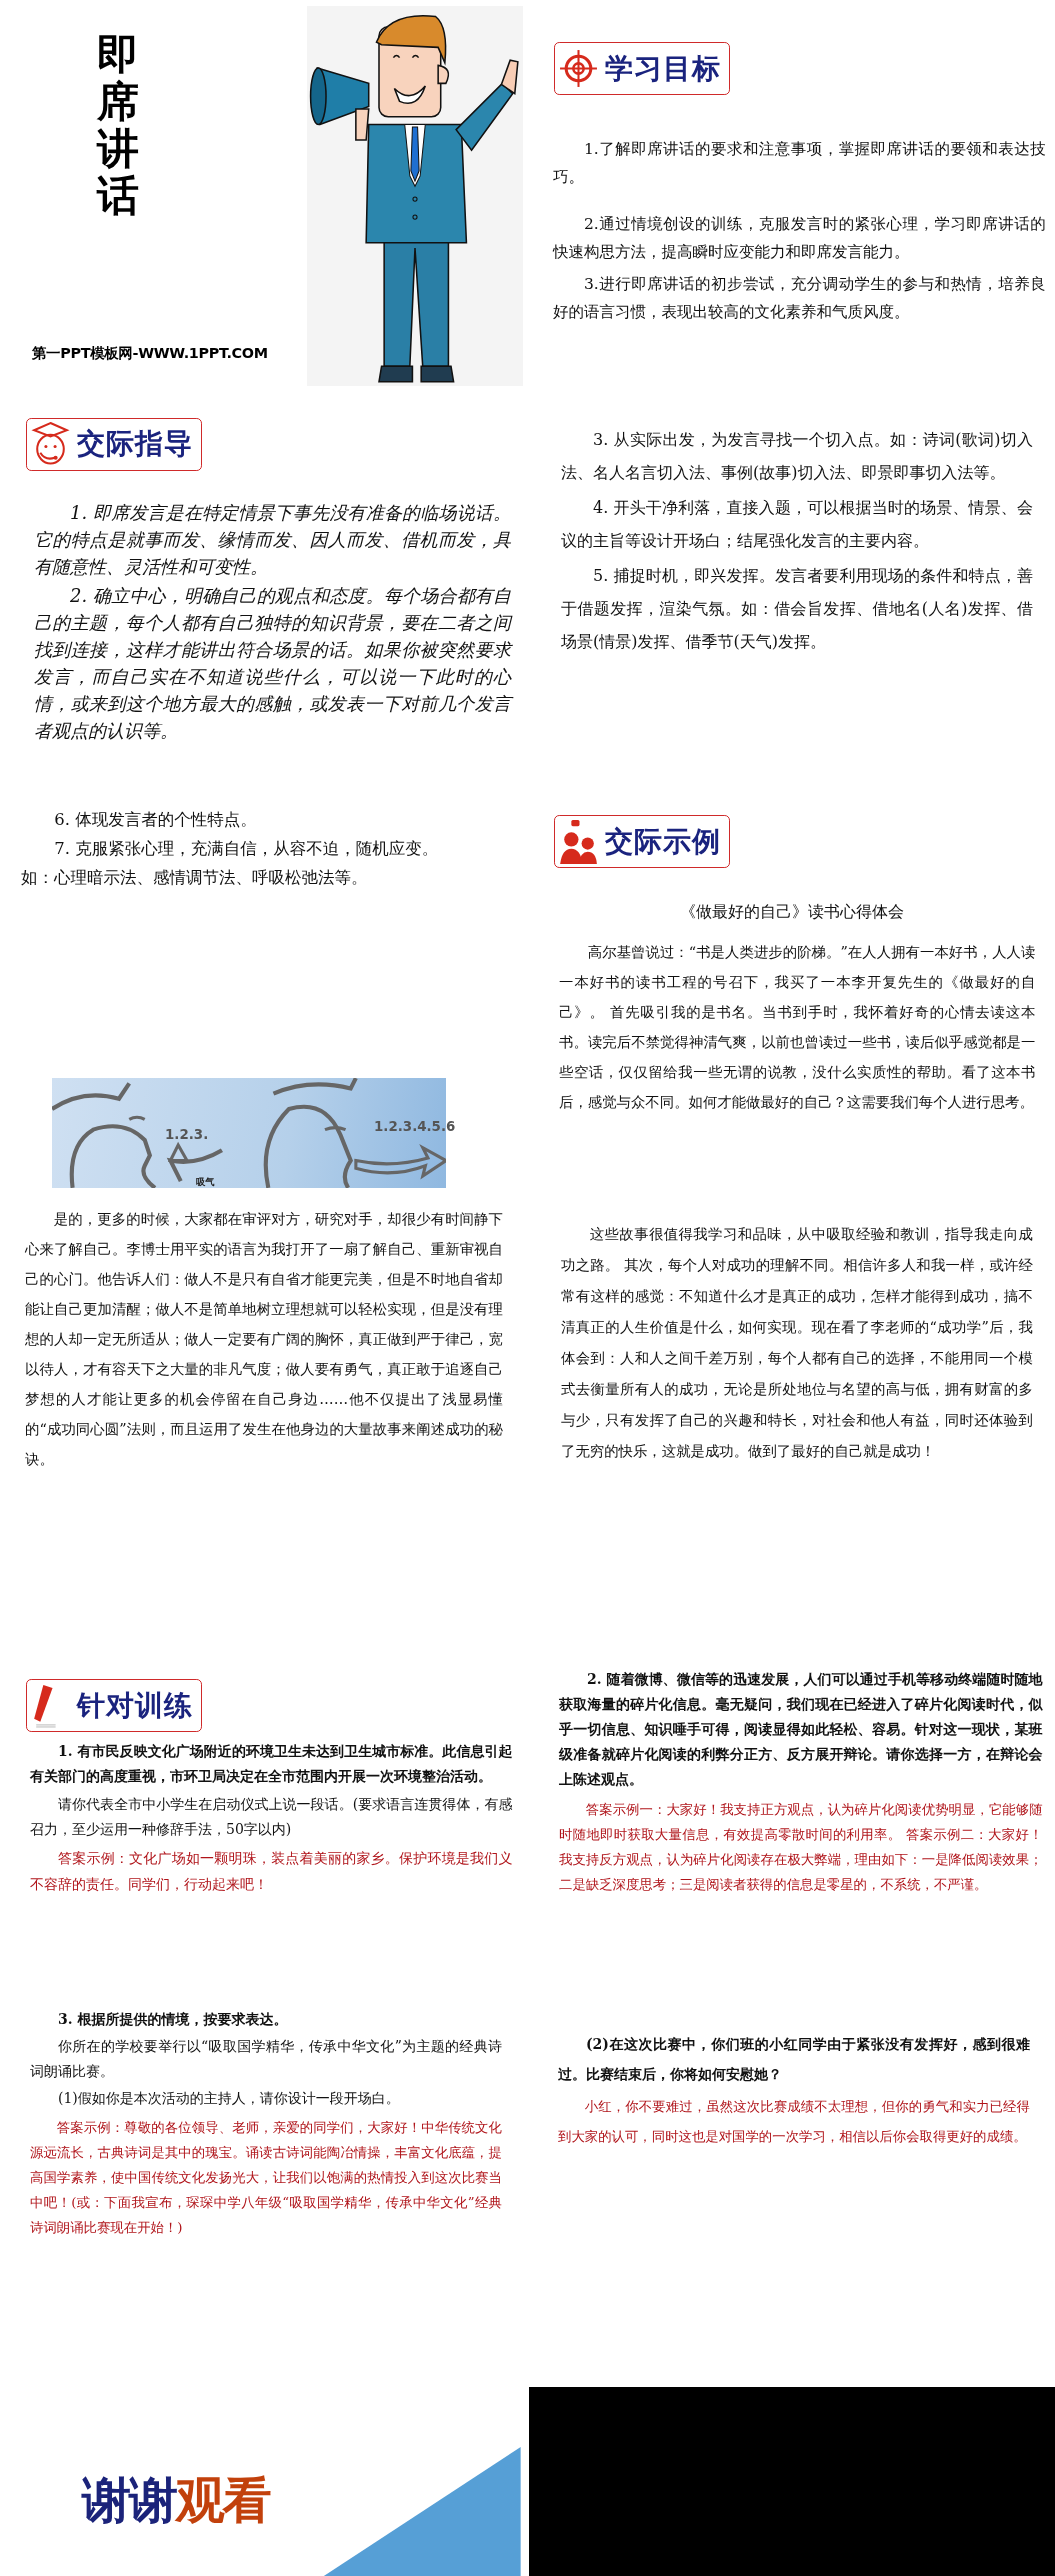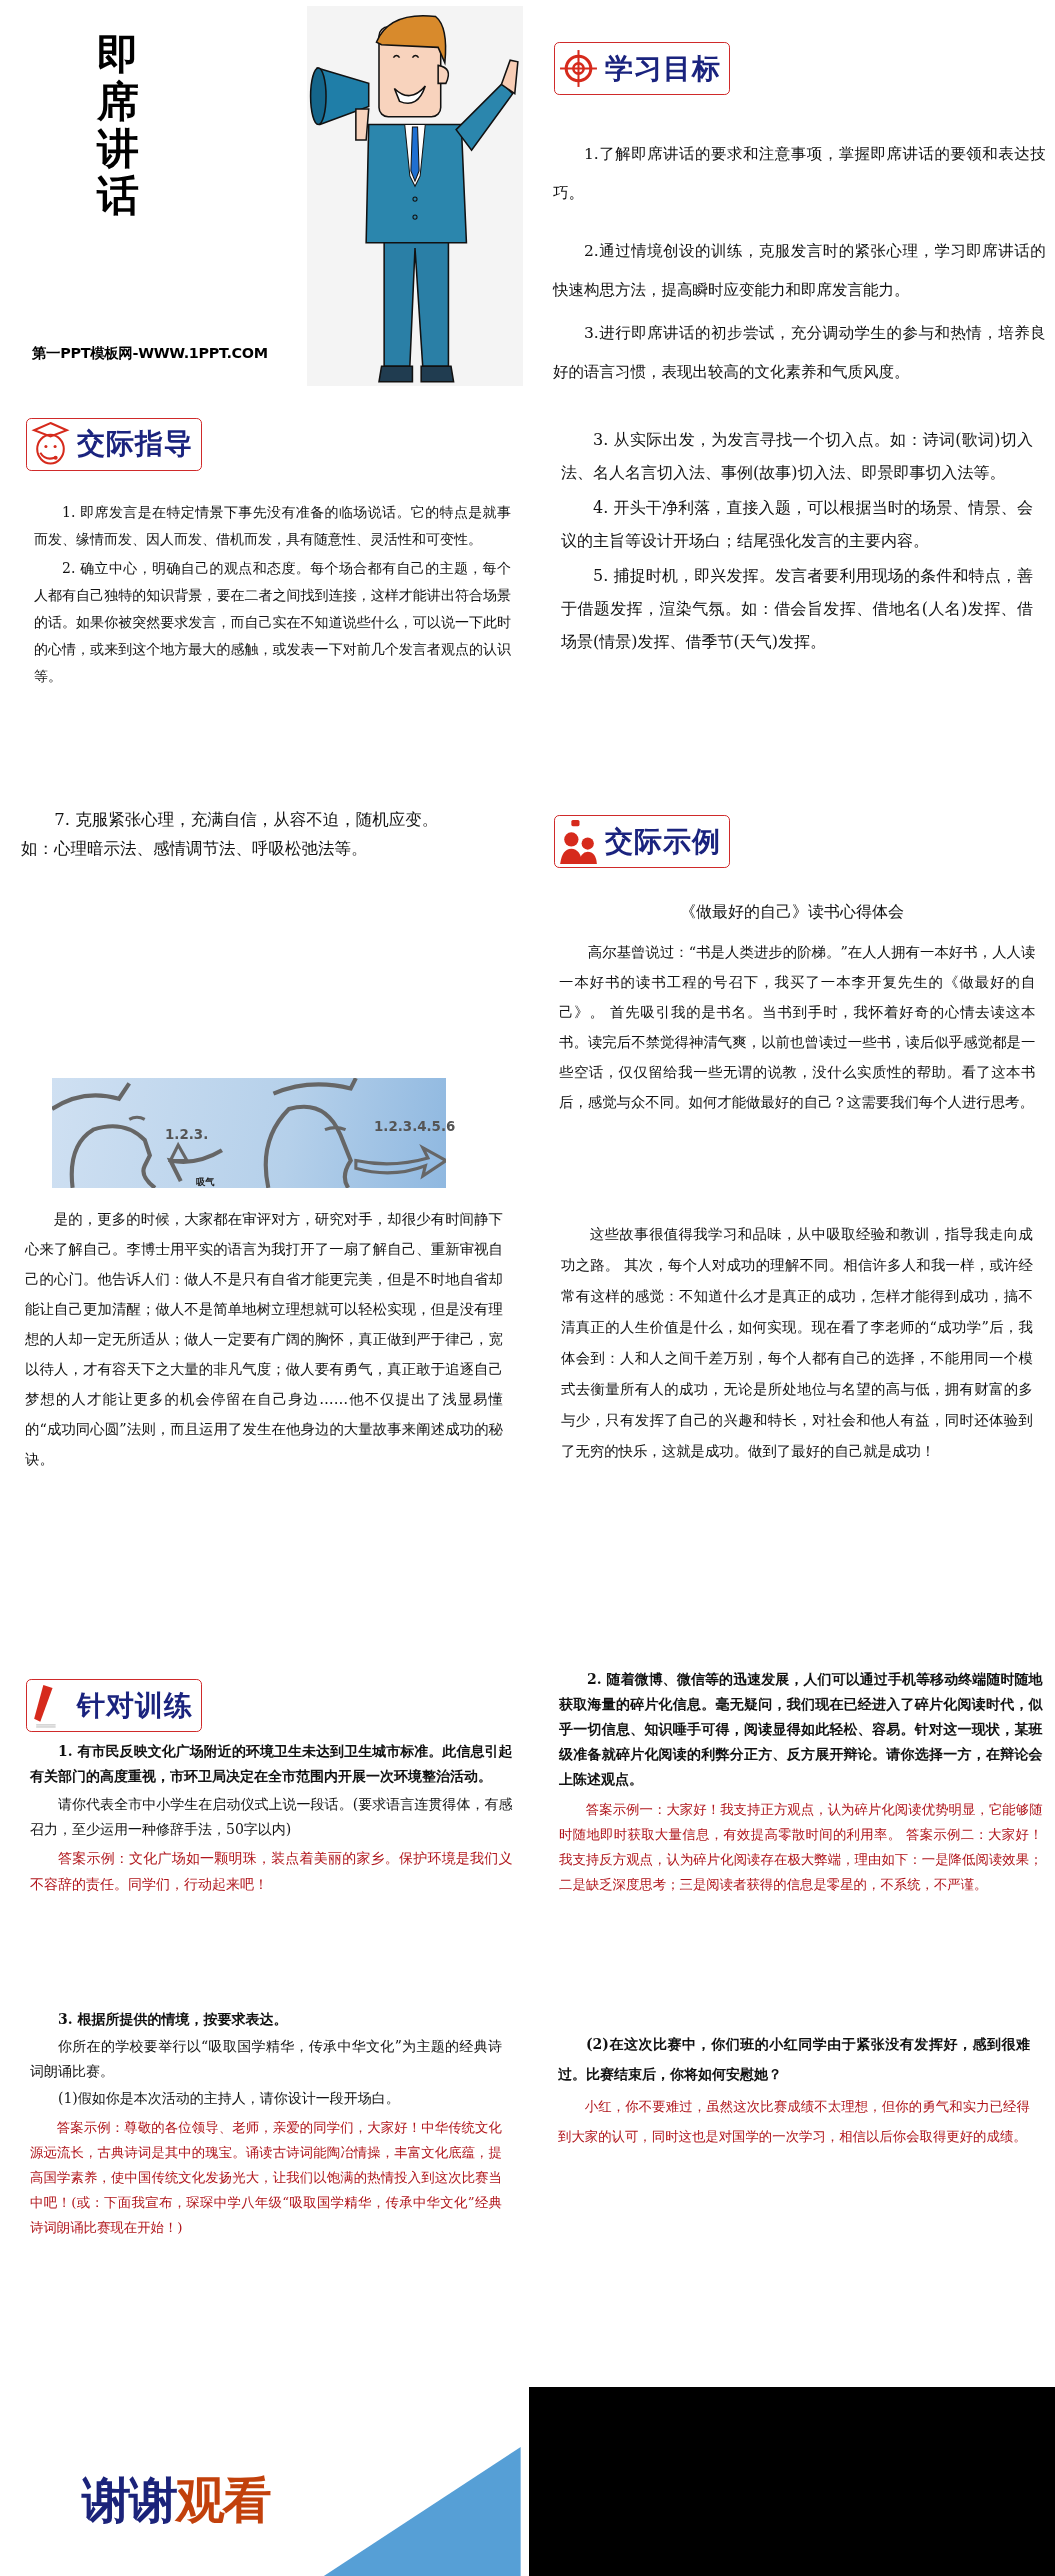"1.了解即席讲话的要求和注意事项，掌握即席讲话的要领和表达技巧。" div.para { line-height: 39px -> 28px }
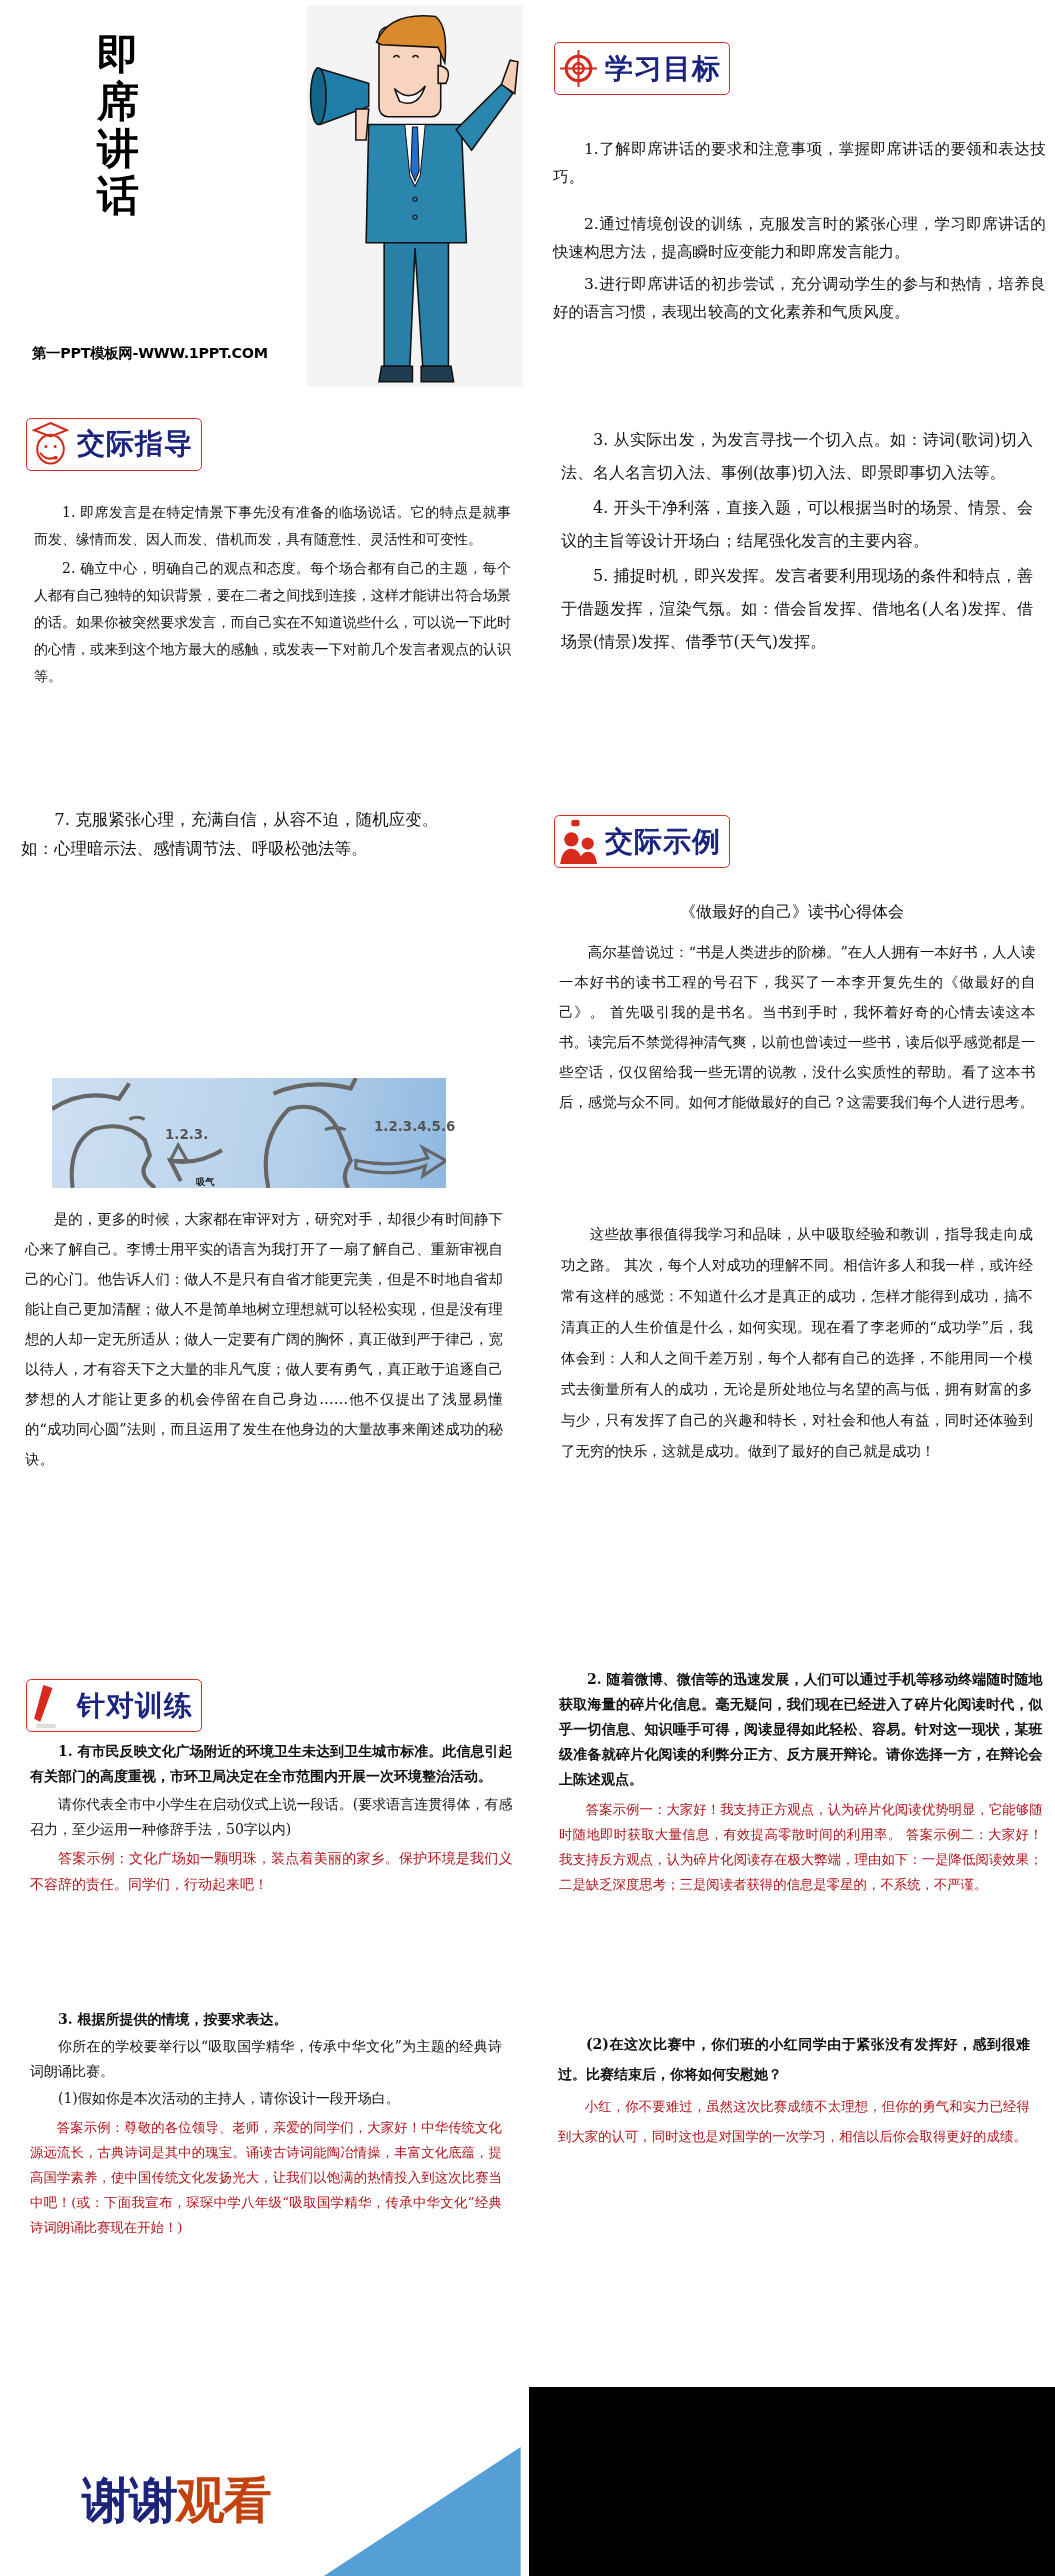"1. 即席发言是在特定情景下事先没有准备的临场说话。它的特点是就事而发、缘情而发、因人而发、借机而发，具有随意性、灵活性和可变性。" div.para { font-size: 14px -> 18px; font-style: none -> italic }
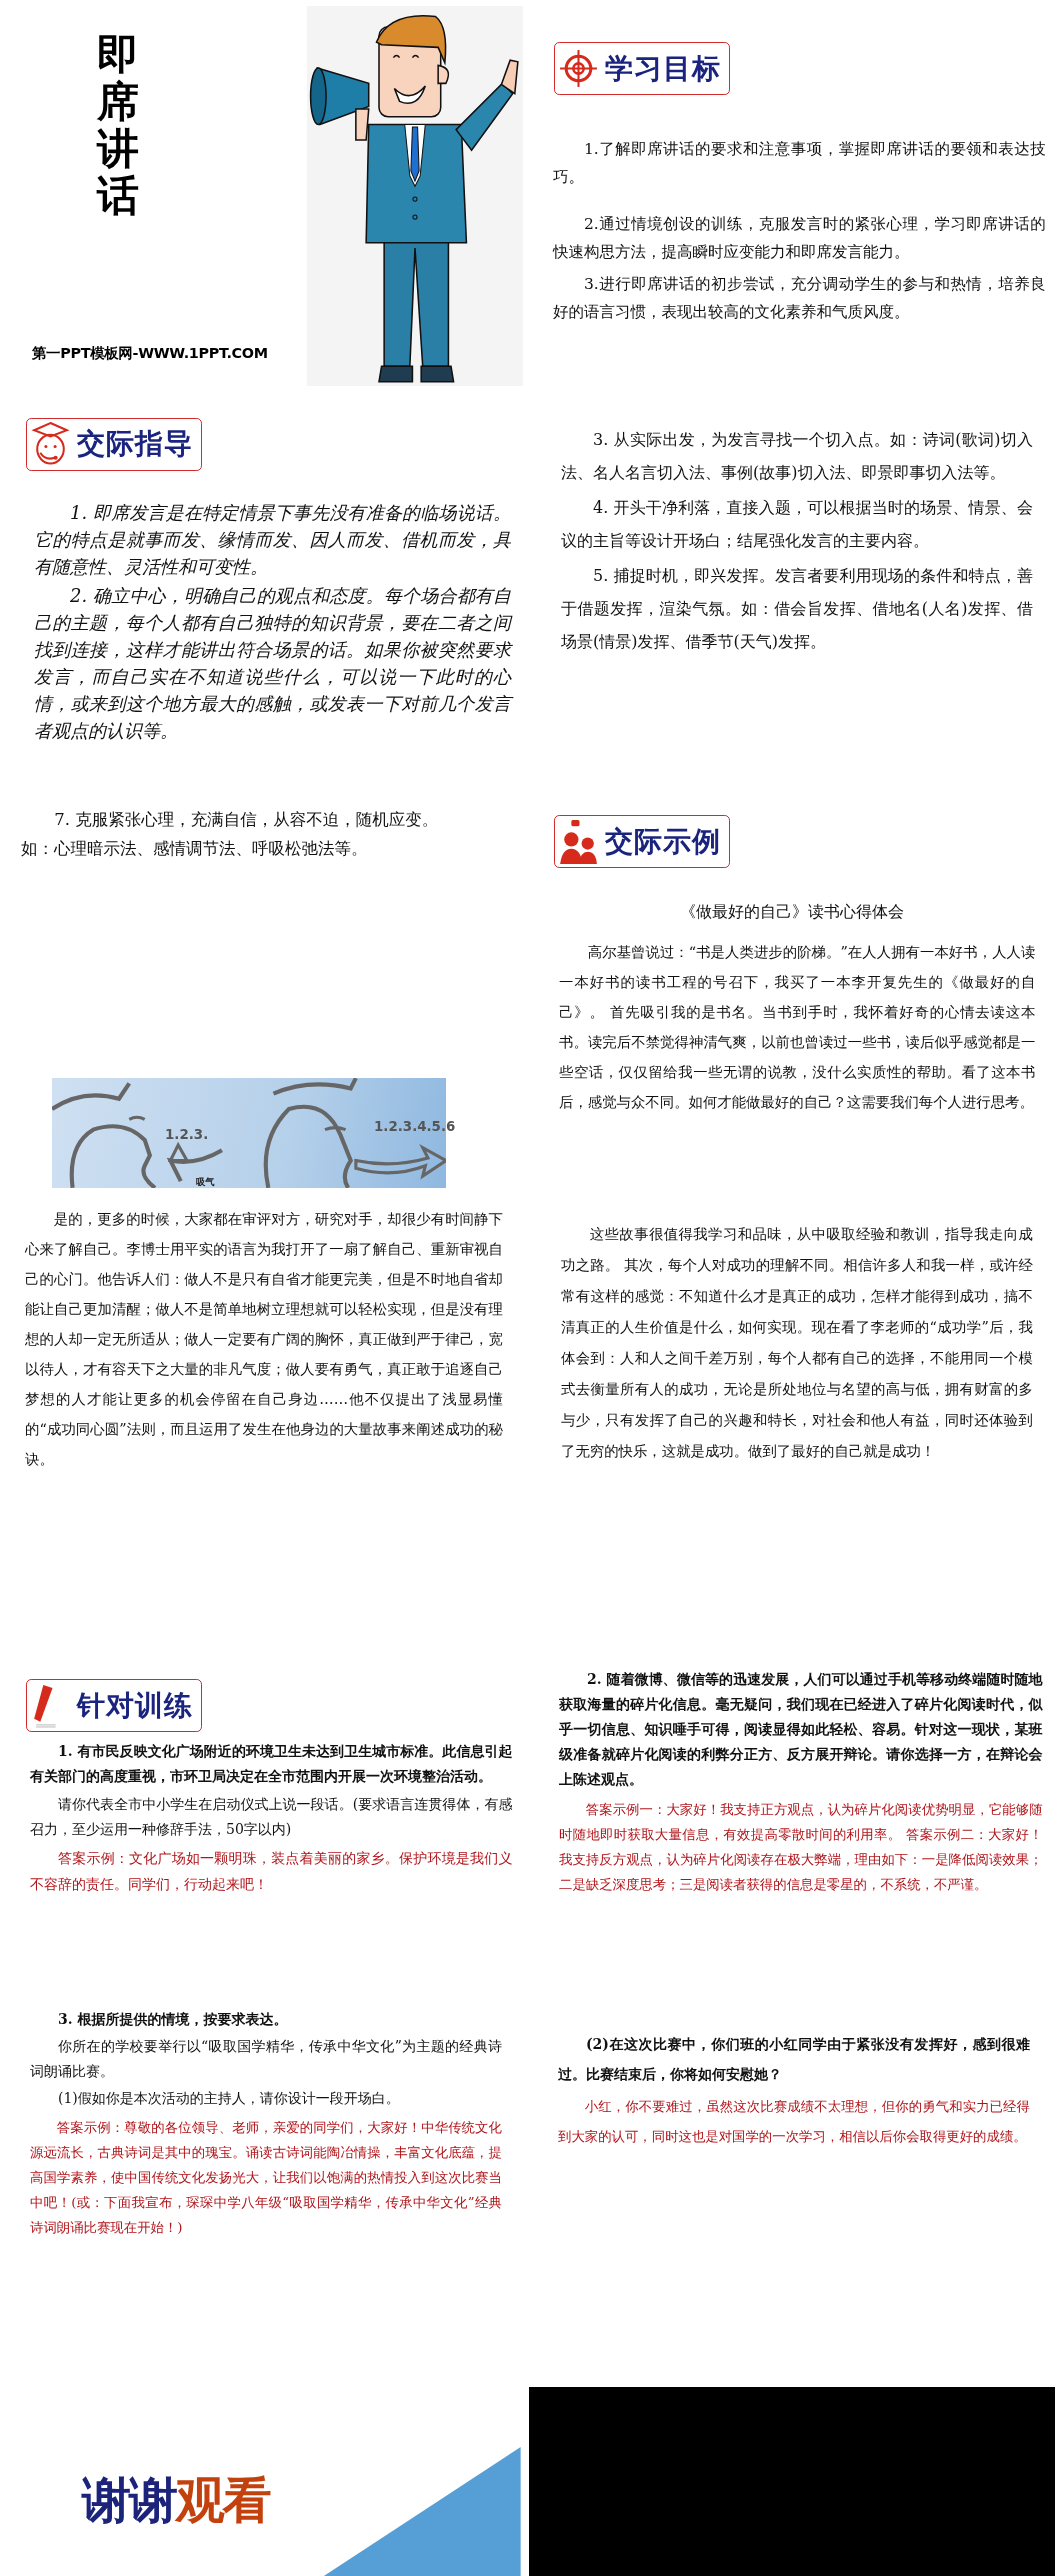"6. 体现发言者的个性特点。" div { html: none -> <div>6. 体现发言者的个性特点。</div> }
